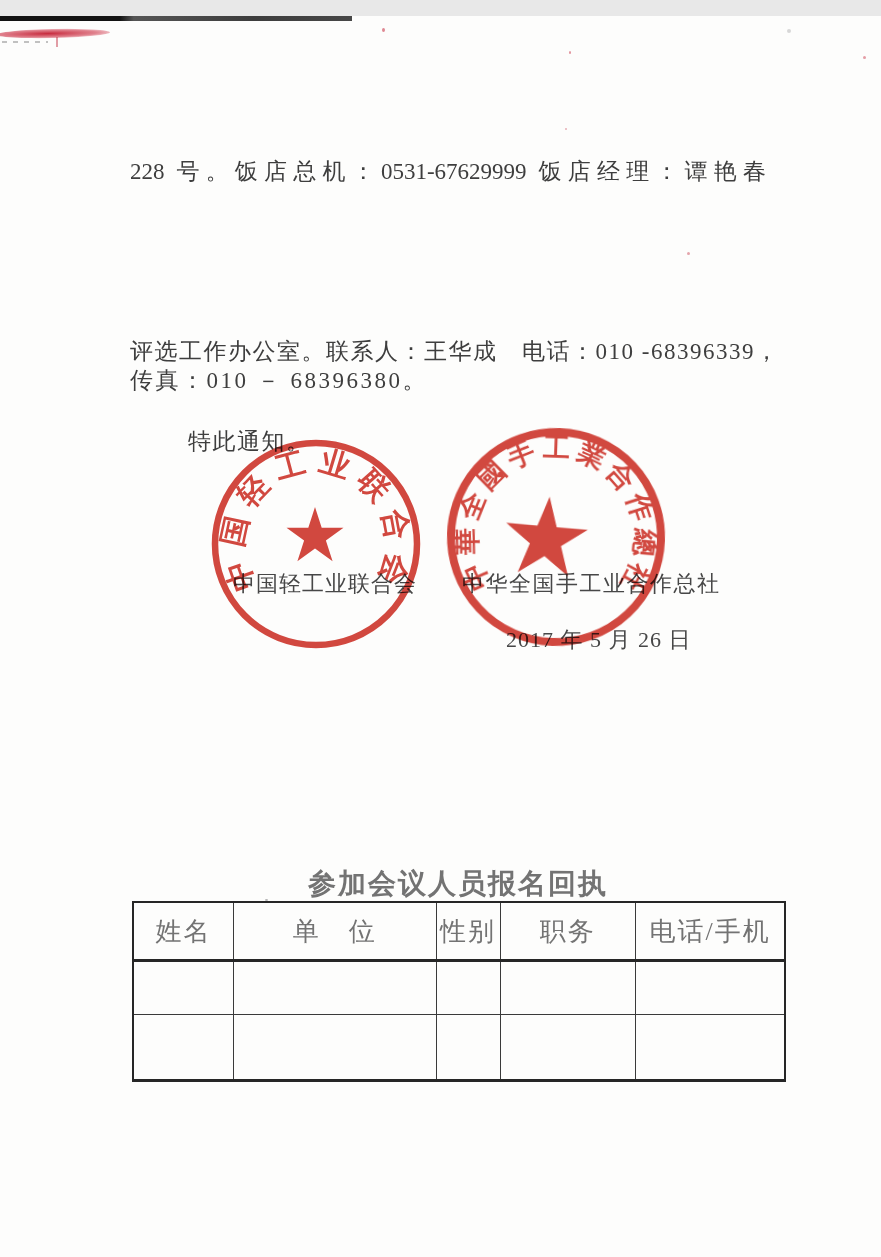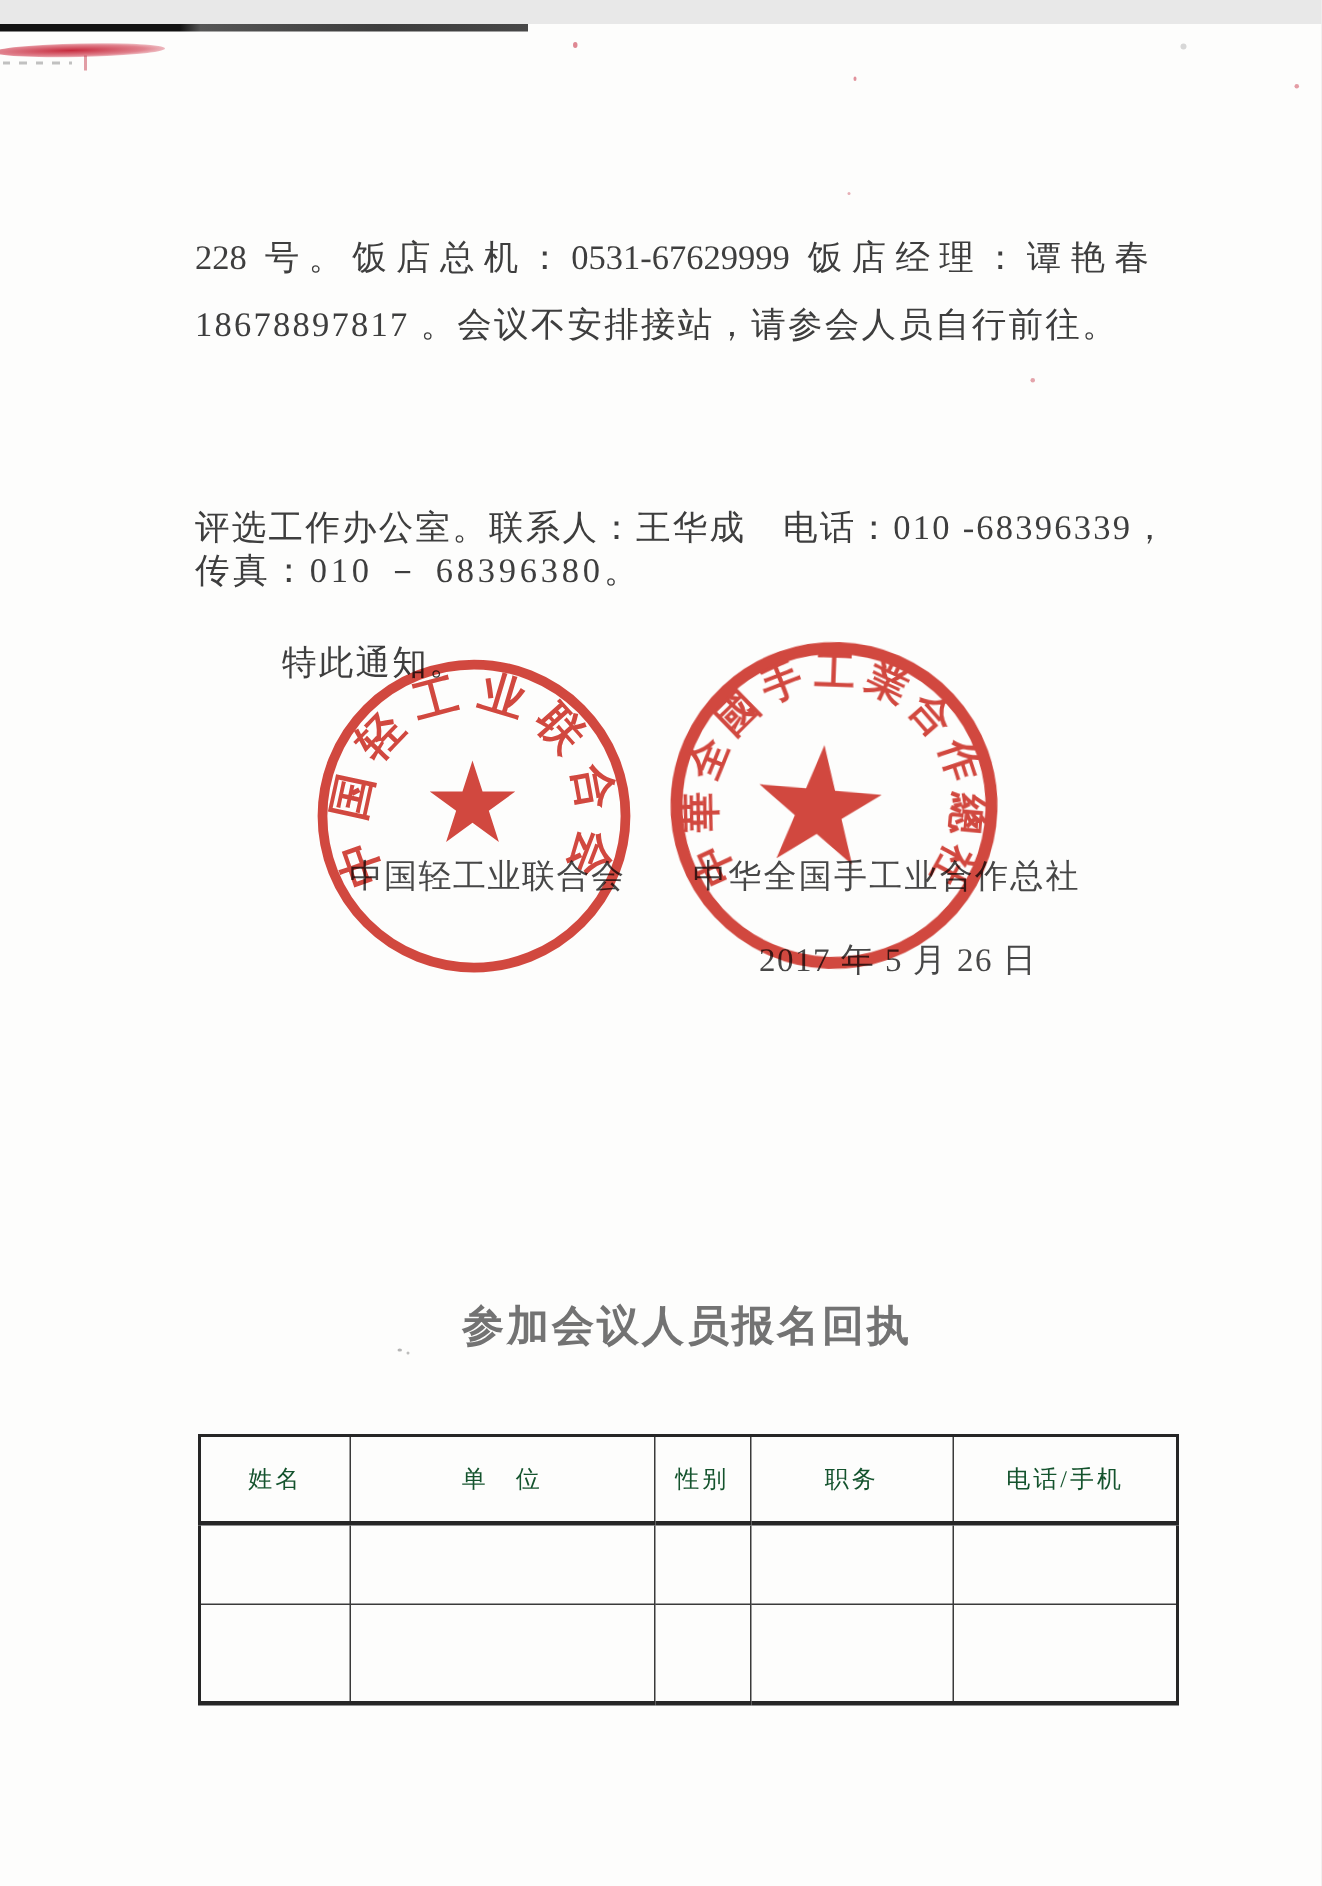"18678897817 。会议不安排接站，请参会人员自行前往。" div.line { html: <div>18678897817 。会议不安排接站，请参会人员自行前往。</div> -> none }
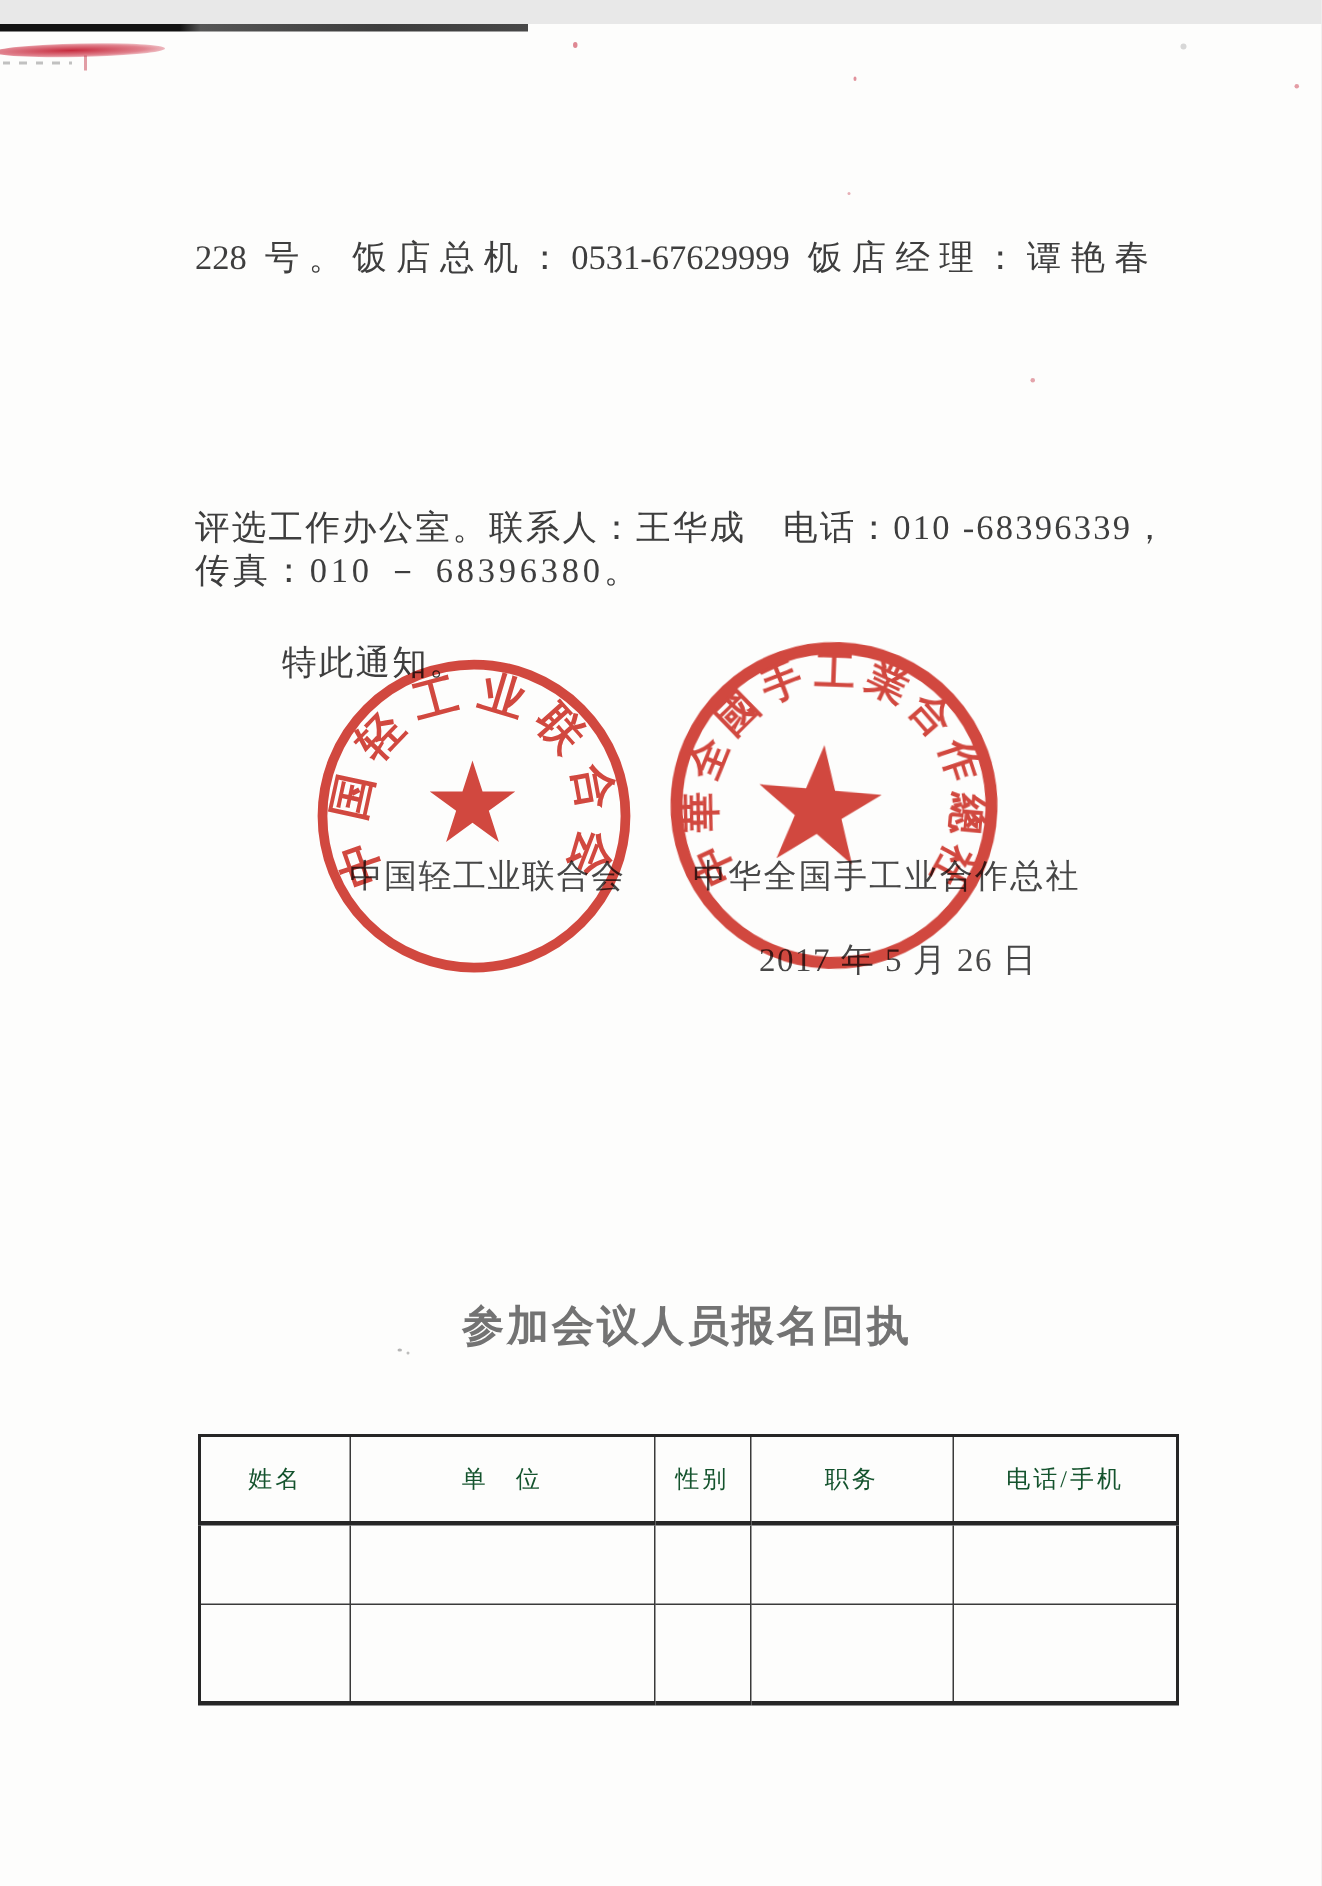"姓名" table.reply { color: #14532d -> #737373; font-size: 16px -> 26px; top: 940px -> 885px }
